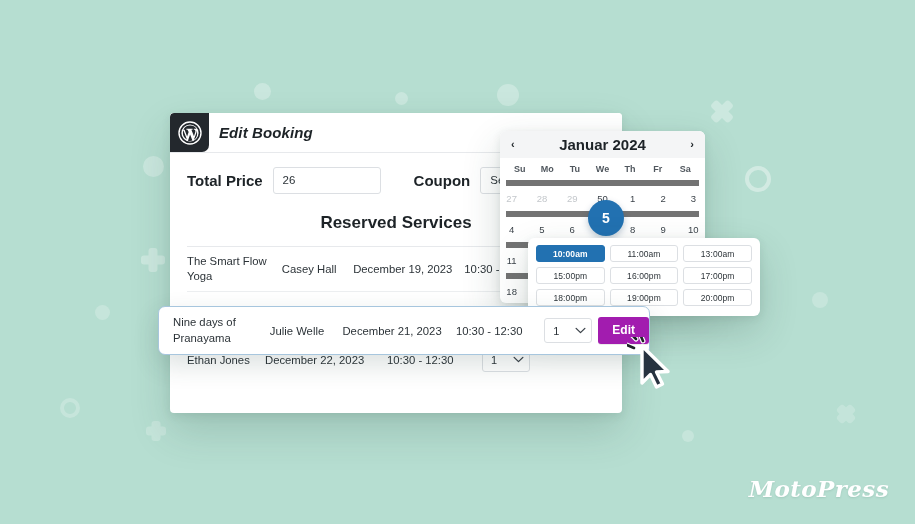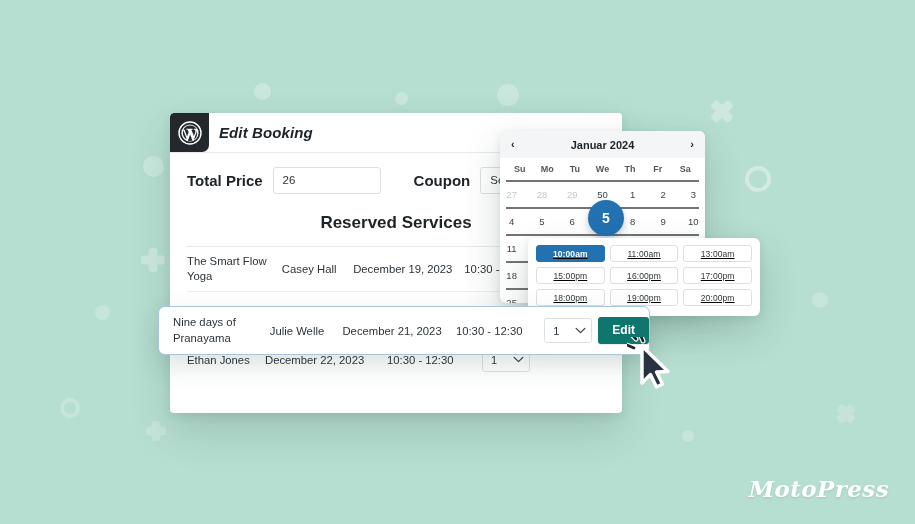"Januar 2024" #calendar-month { font-size: 11px -> 15px }
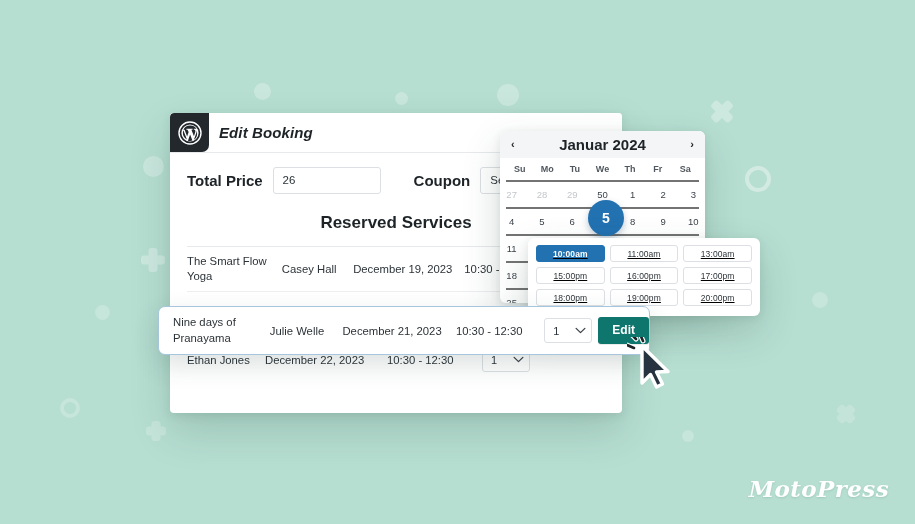"27" .cal-row.week { border-top: 2px solid #737373 -> 6px solid #737373 }
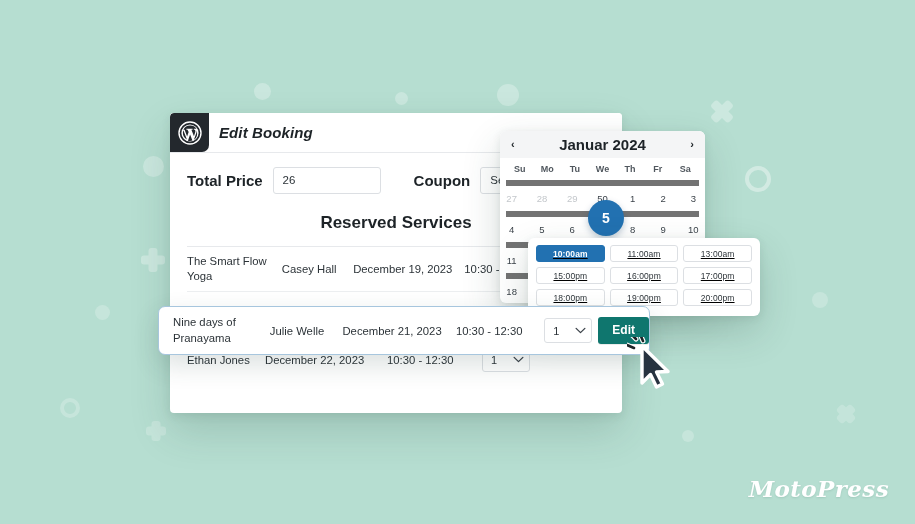"10:00am" #timeslots-popover { text-decoration: underline -> none }
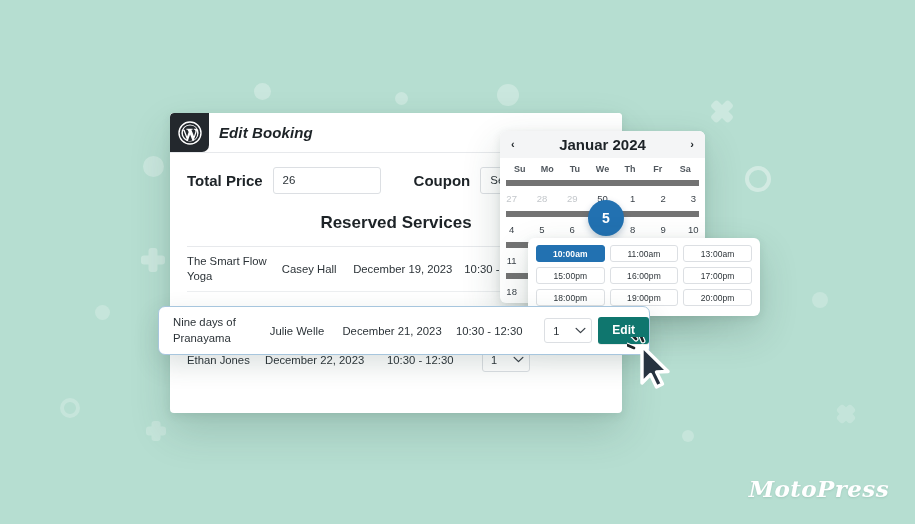"Edit" #edit-button { background: #0f766e -> #a21caf }
